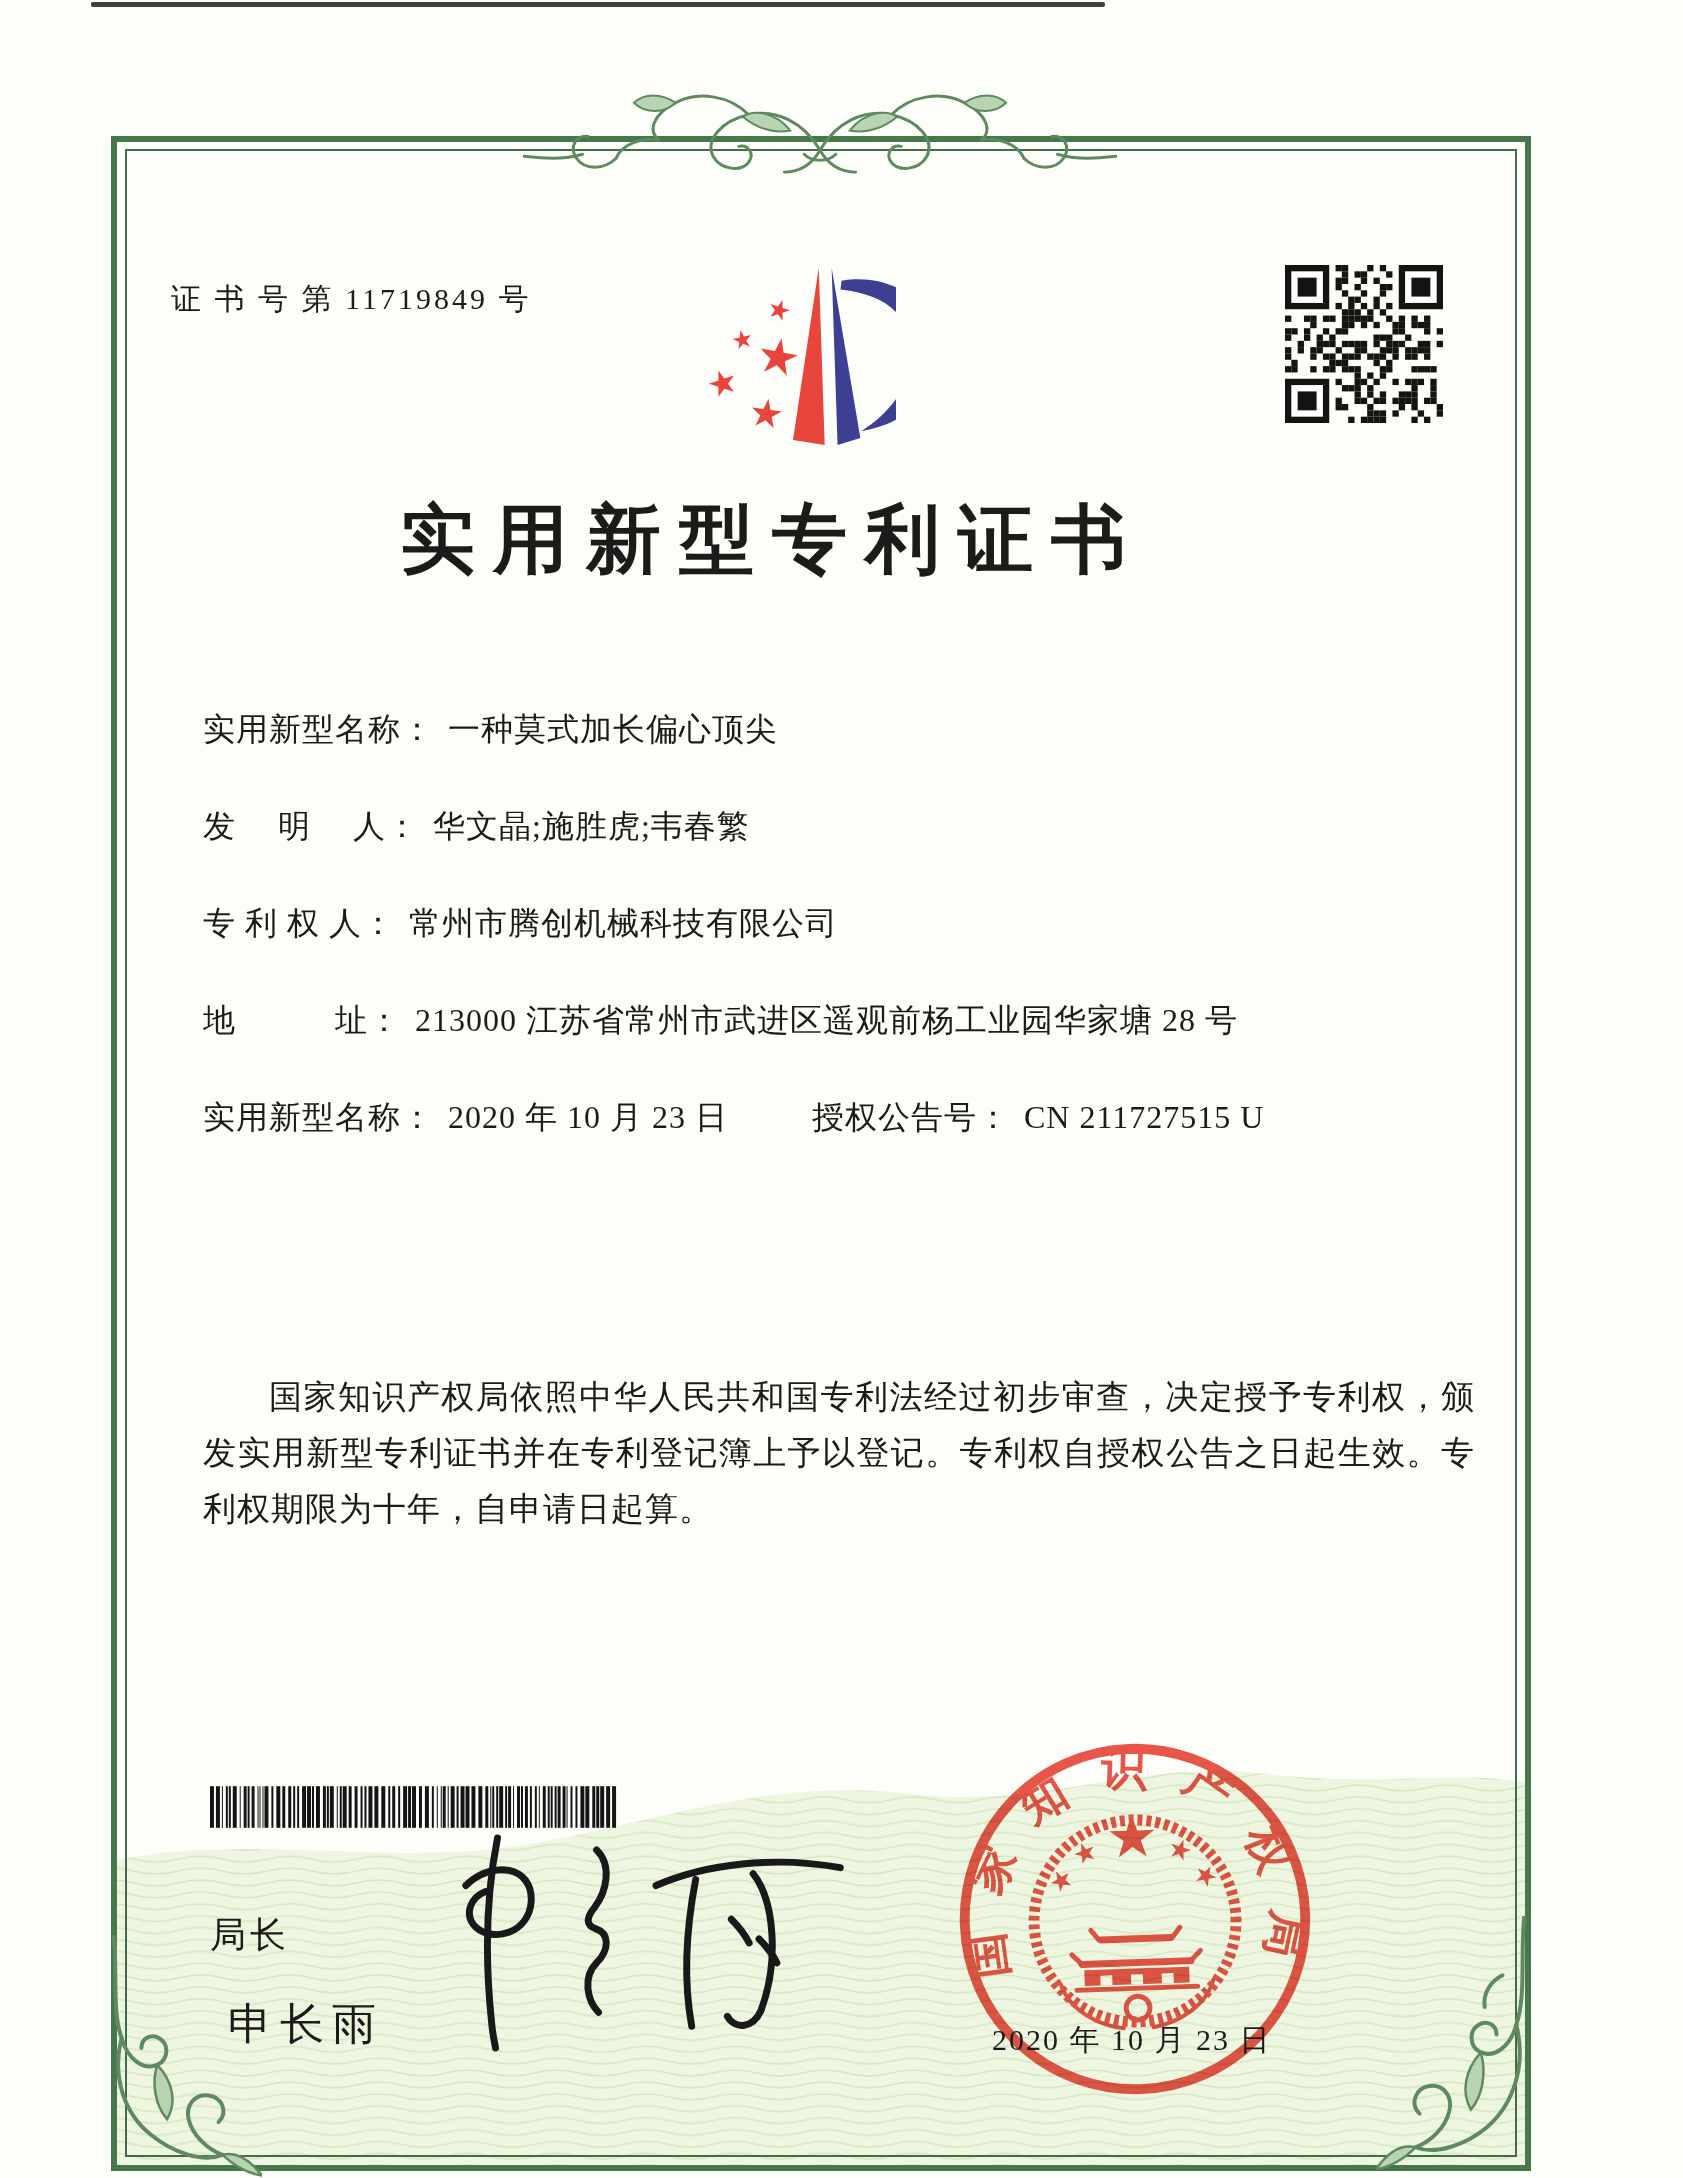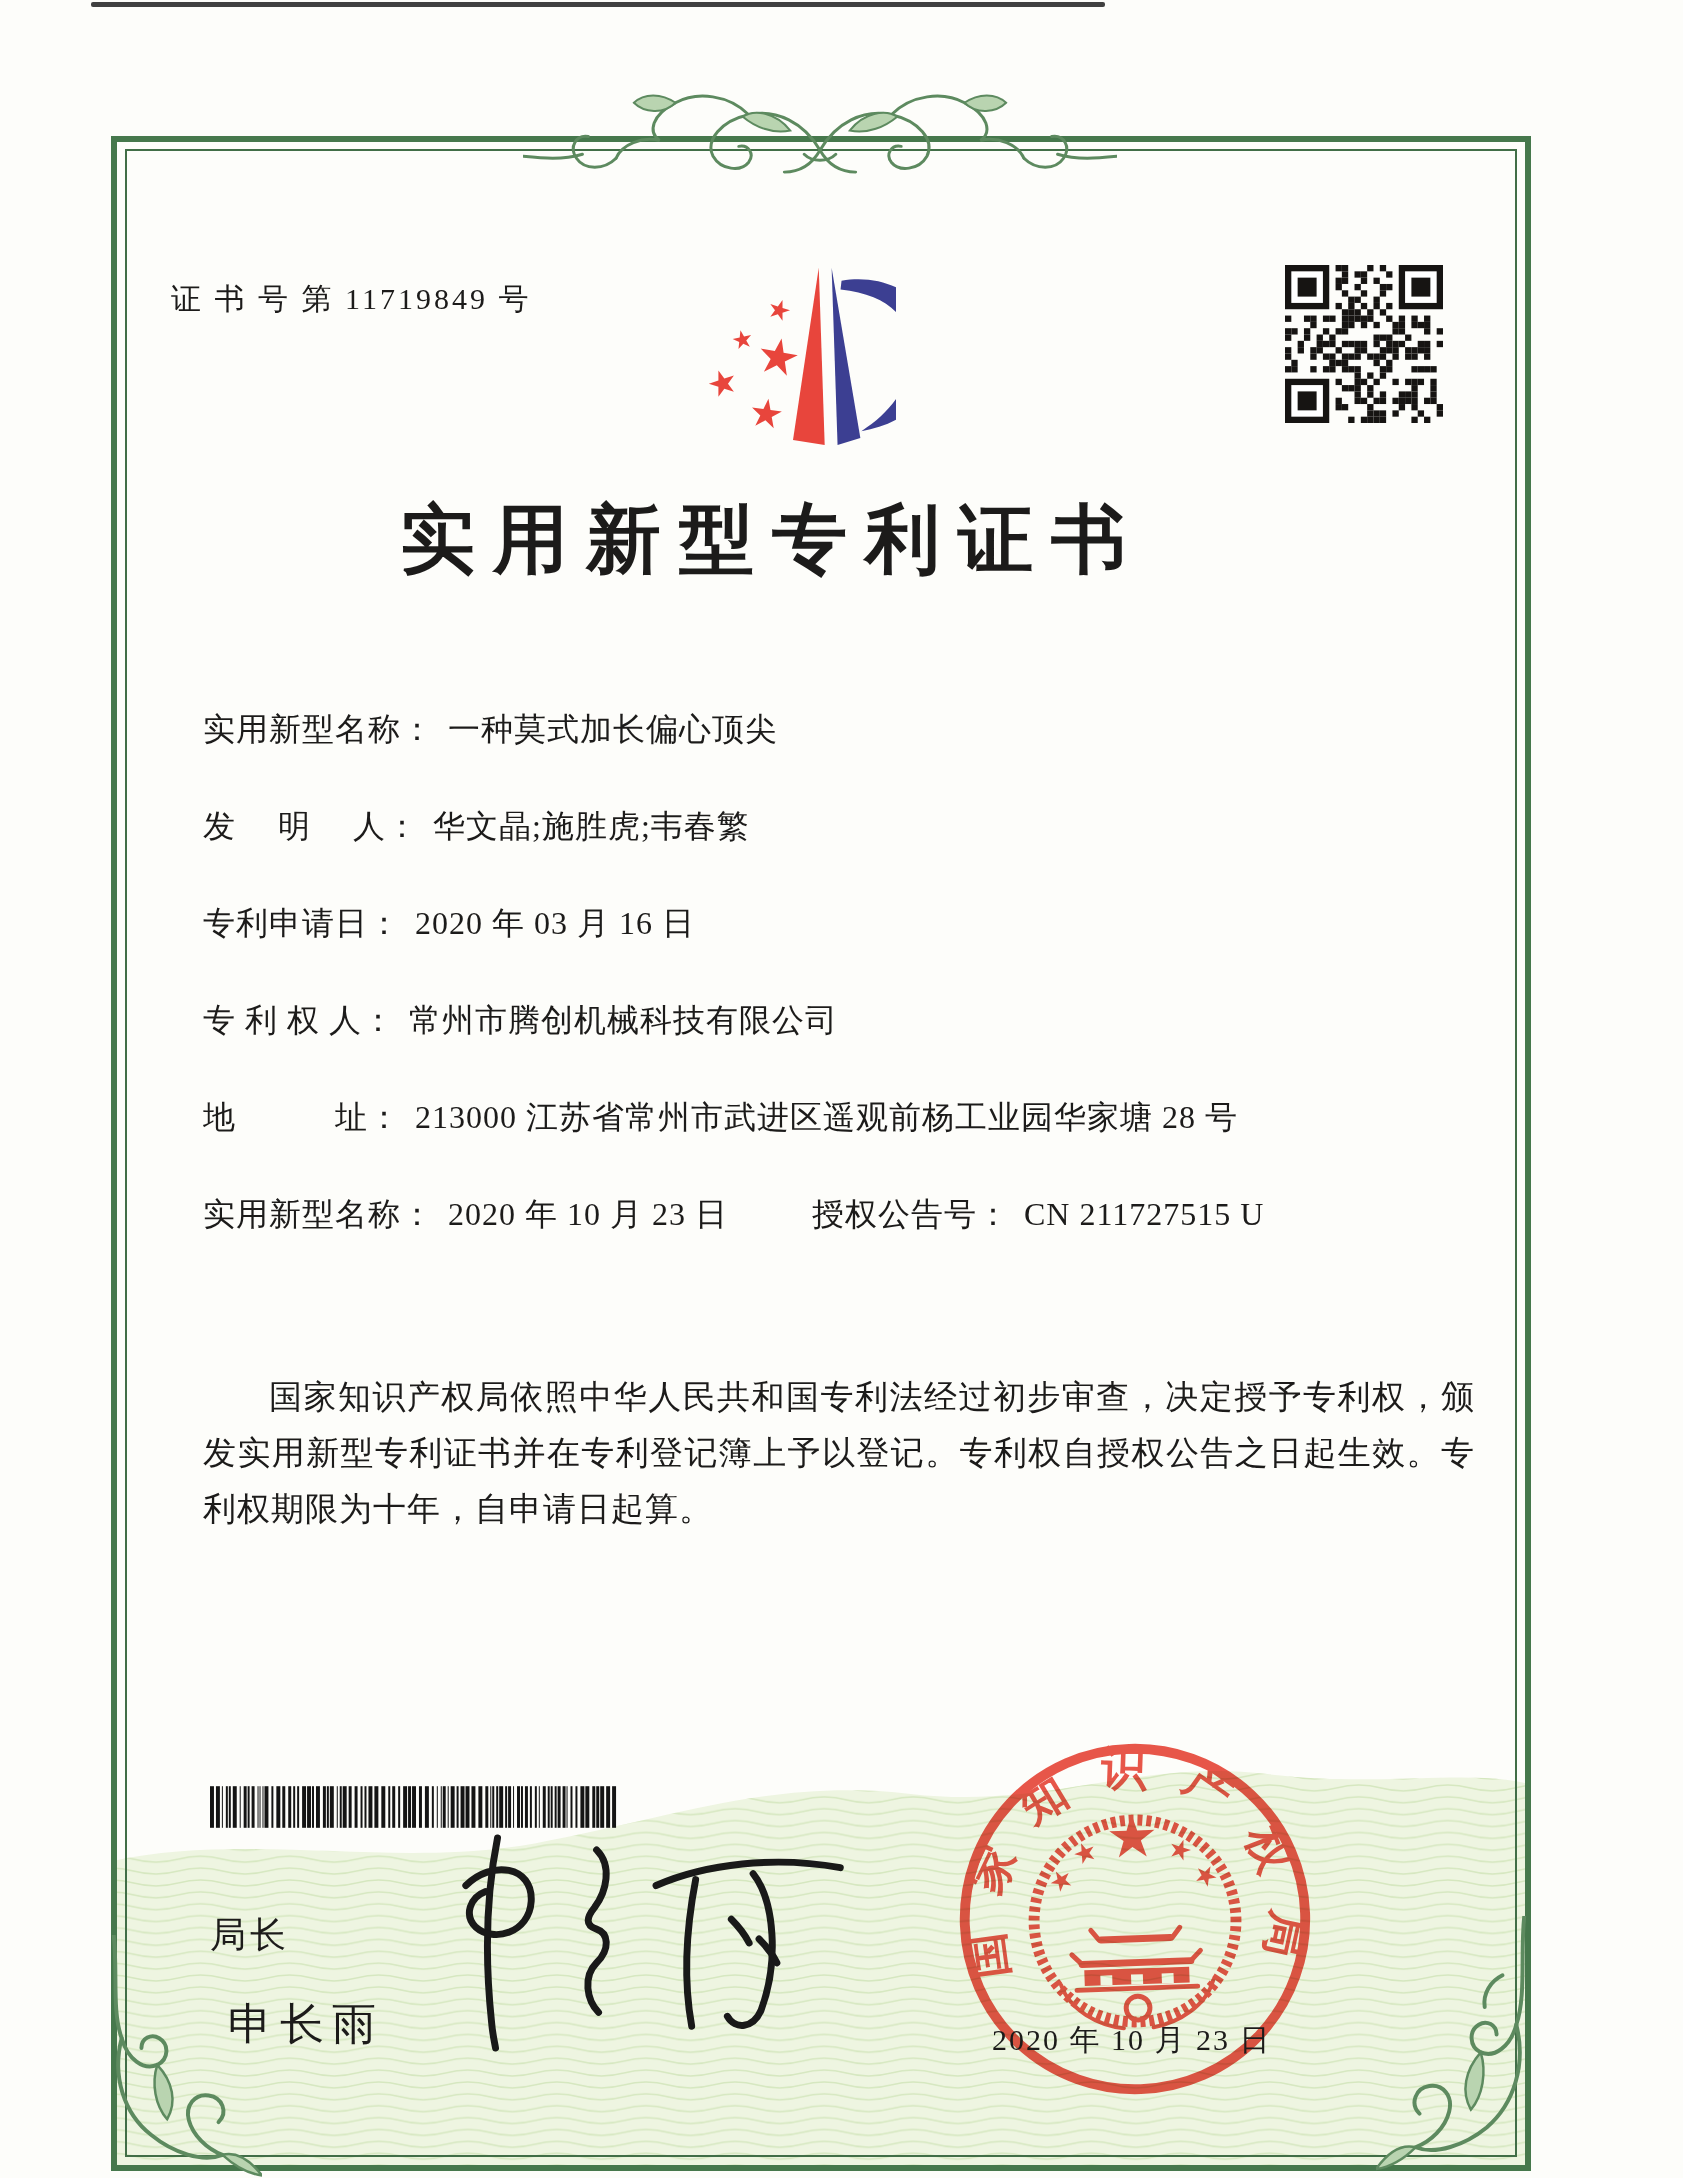"专利申请日： 2020 年 03 月" div.row { html: <div> <span>专利申请日：</span><span>2020 年 03 月 16 日</span> </div> -> none }
